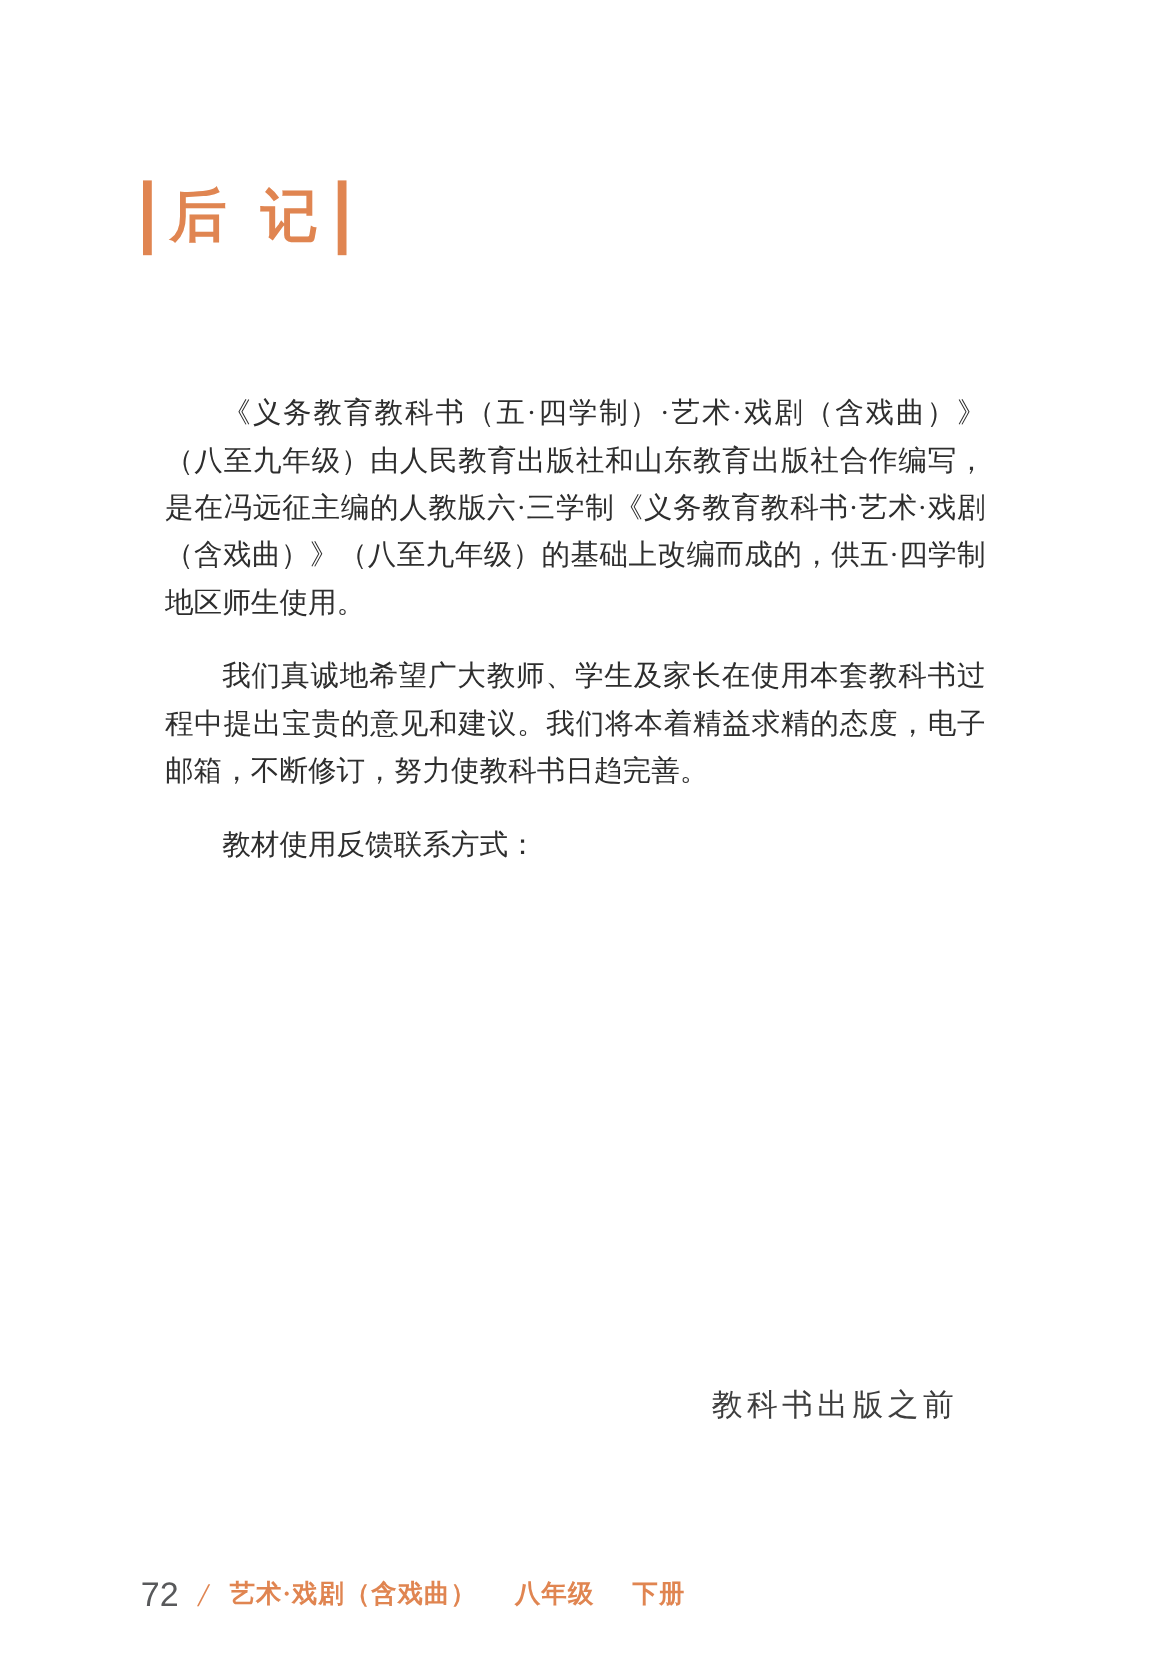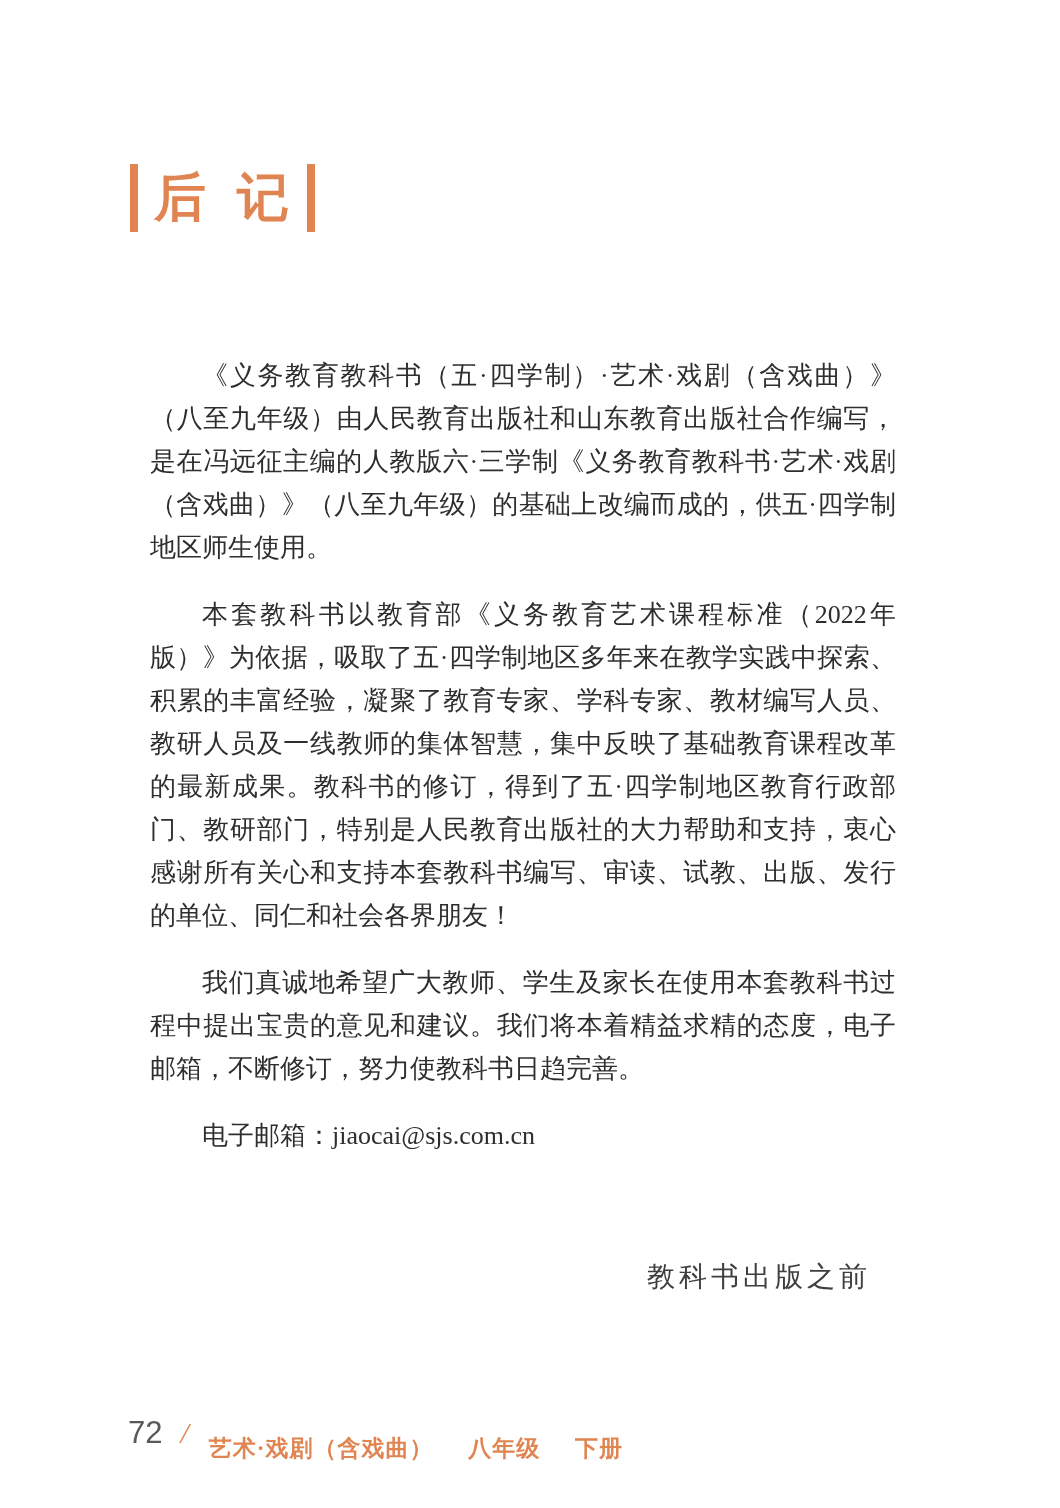"本套教科书以教育部《义务教育艺术课程标准（2022年版）》为依据，吸取了五·四学" p { html: <p>本套教科书以教育部《义务教育艺术课程标准（2022年版）》为依据，吸取了五·四学制地区多年来在教学实践中探索、积累的丰富经验，凝聚了教育专家、学科专家、教材编写人员、教研人员及一线教师的集体智慧，集中反映了基础教育课程改革的最新成果。教科书的修订，得到了五·四学制地区教育行政部门、教研部门，特别是人民教育出版社的大力帮助和支持，衷心感谢所有关心和支持本套教科书编写、审读、试教、出版、发行的单位、同仁和社会各界朋友！</p> -> none }
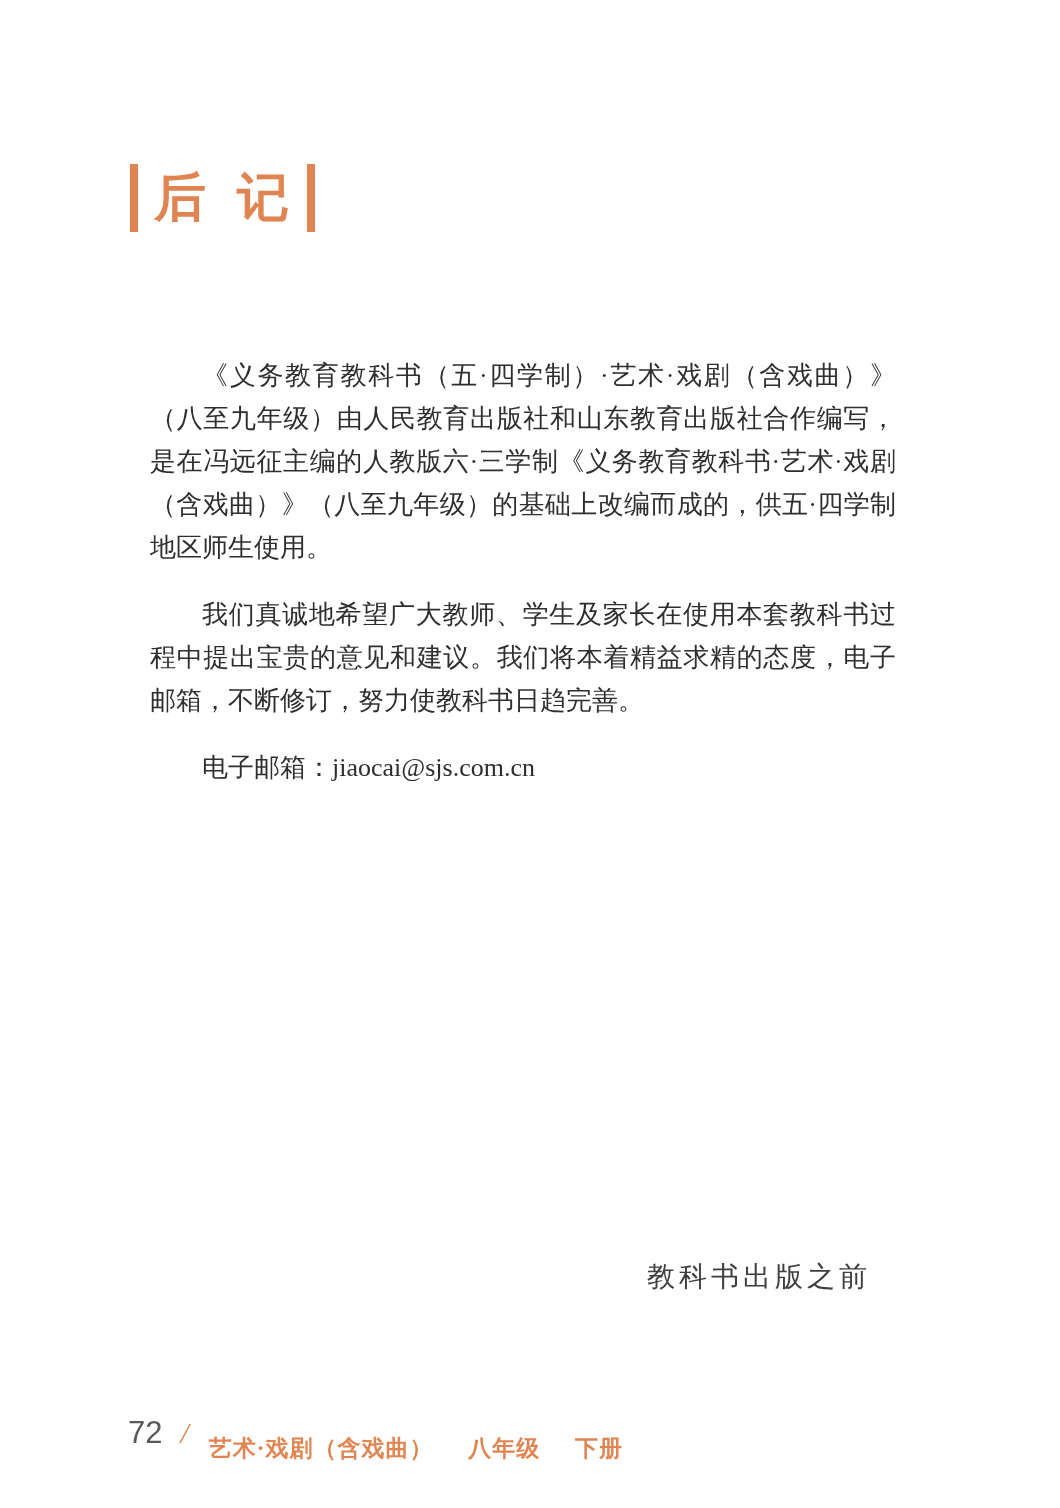"教材使用反馈联系方式：" p { html: none -> <p>教材使用反馈联系方式：</p> }
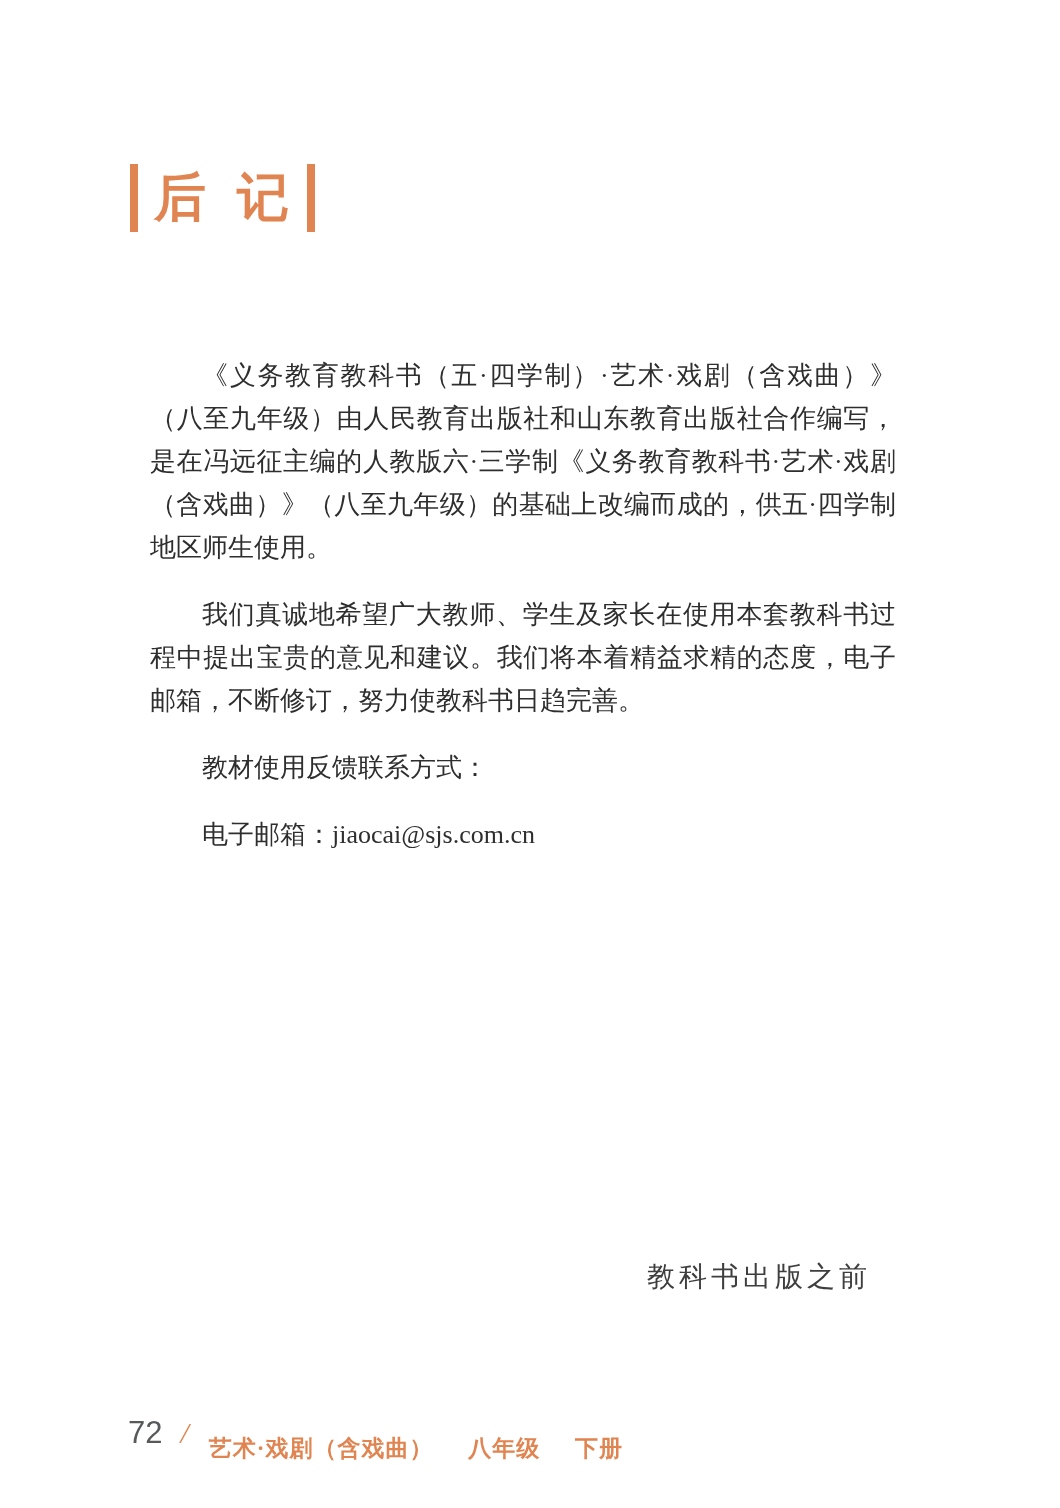"电子邮箱：jiaocai@sjs.com.cn" p { html: <p>电子邮箱：jiaocai@sjs.com.cn</p> -> none }
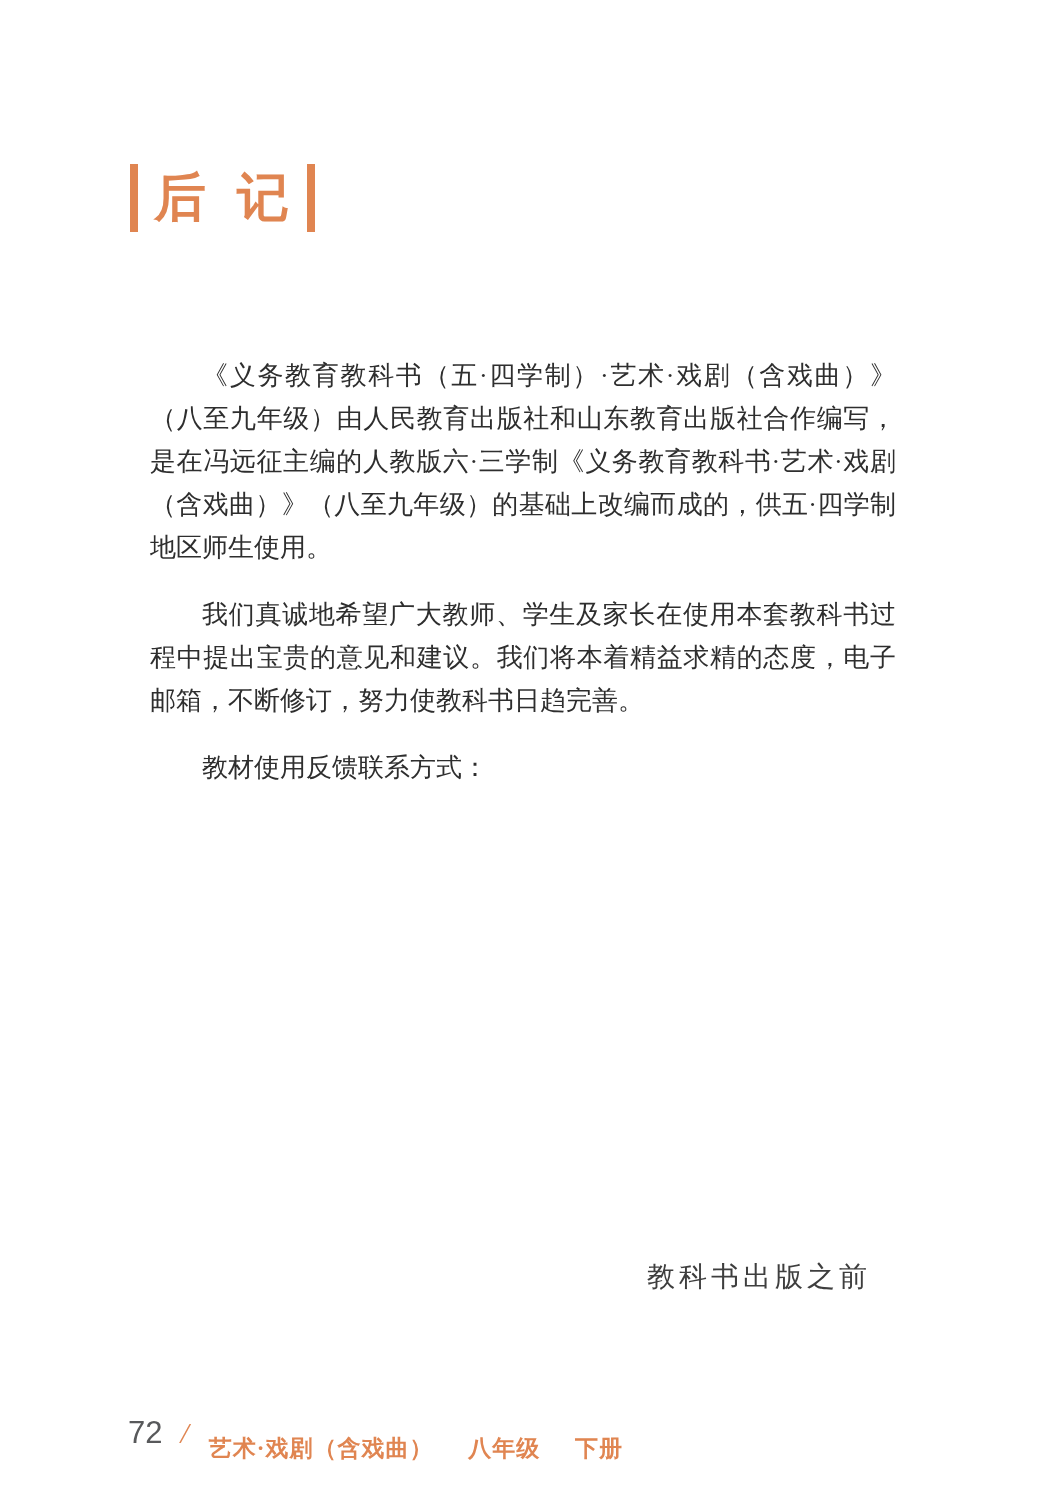"72" .footer { align-items: center -> flex-end }
